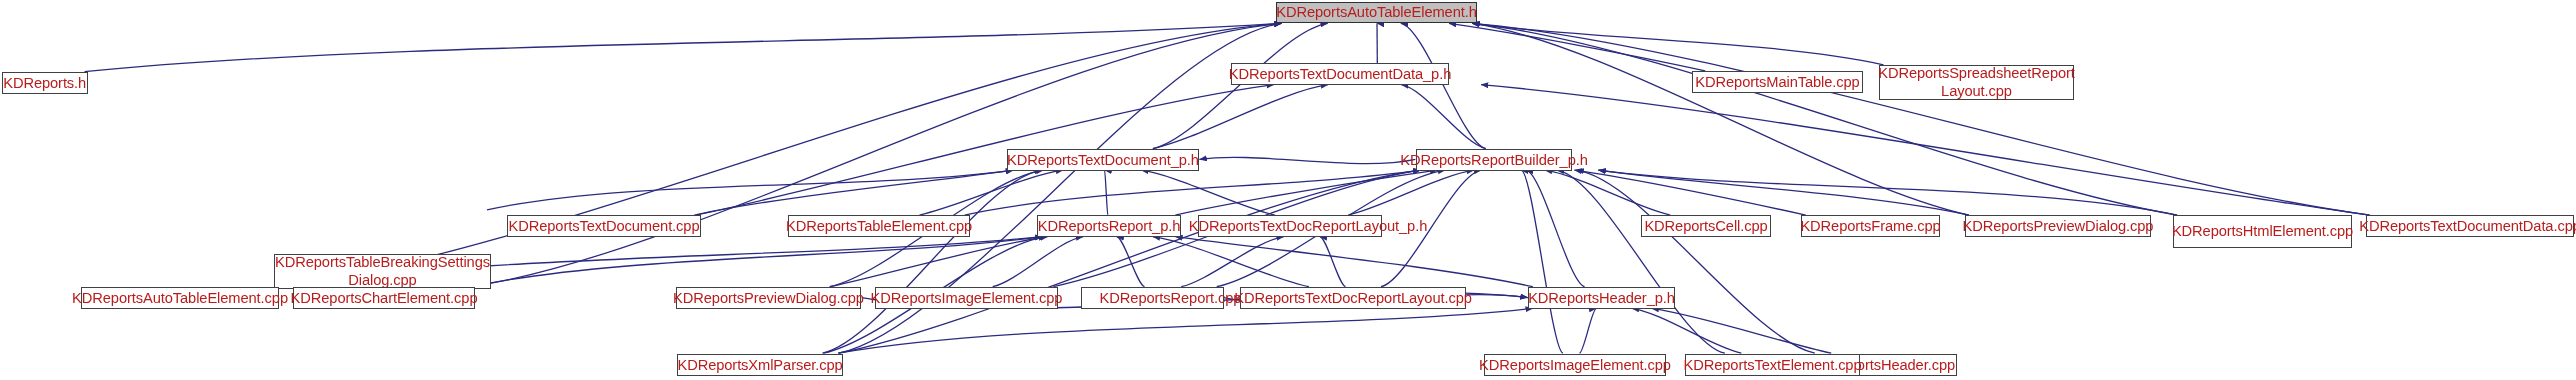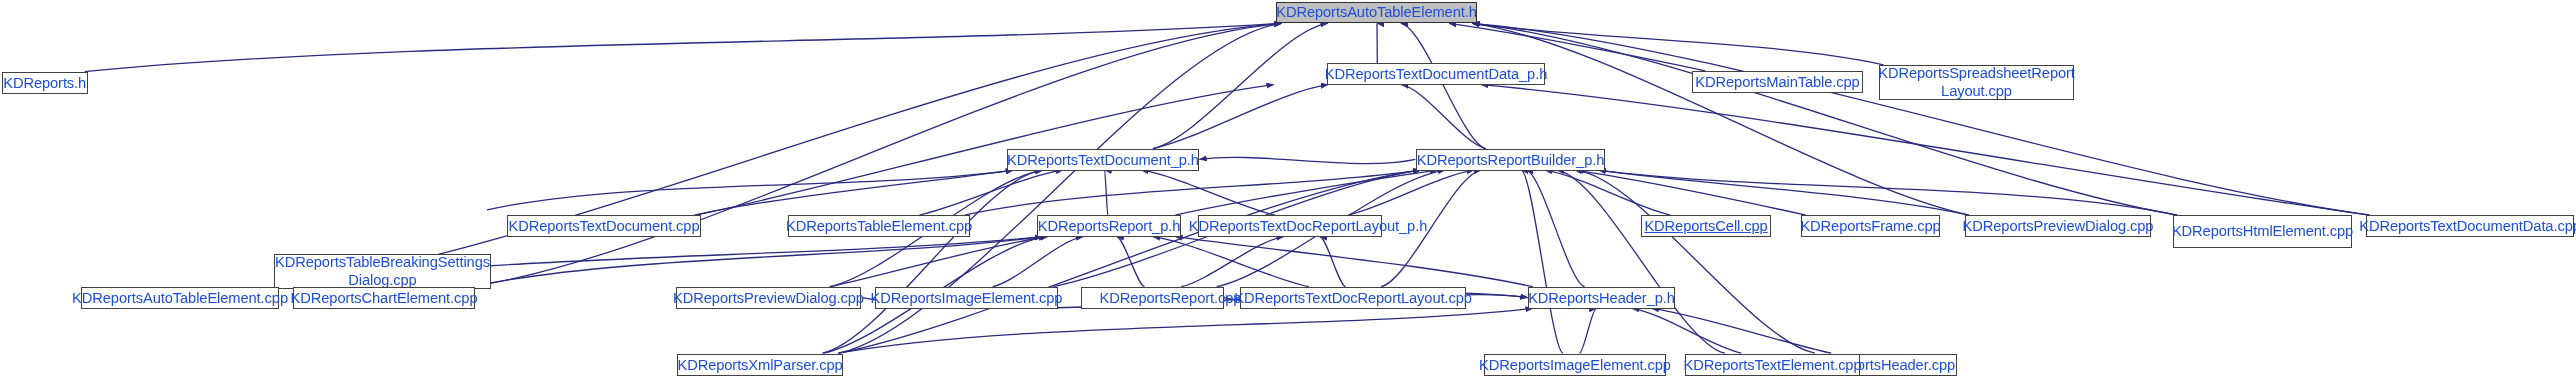"KDReportsAutoTableElement.h" .node { color: #1d4ed8 -> #b91c1c }
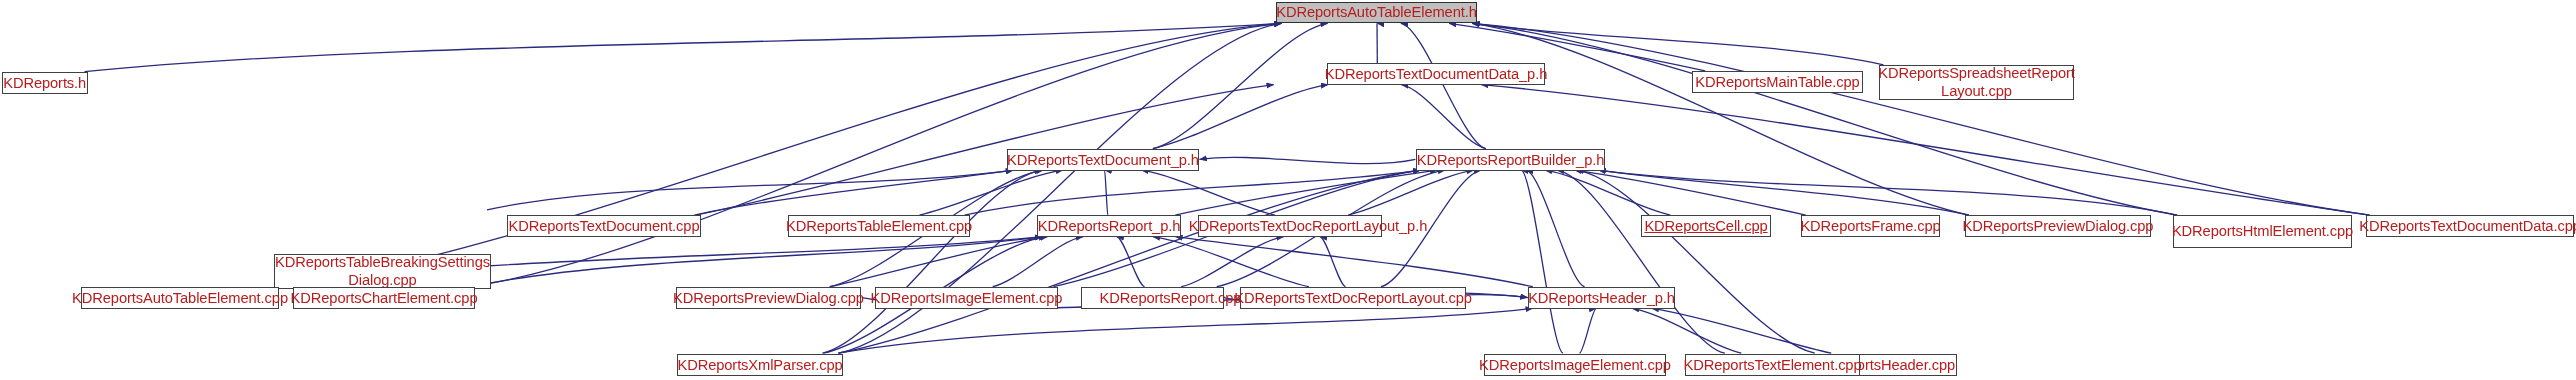"KDReportsTextDocumentData_p.h" div.node { left: 1327px -> 1231px }
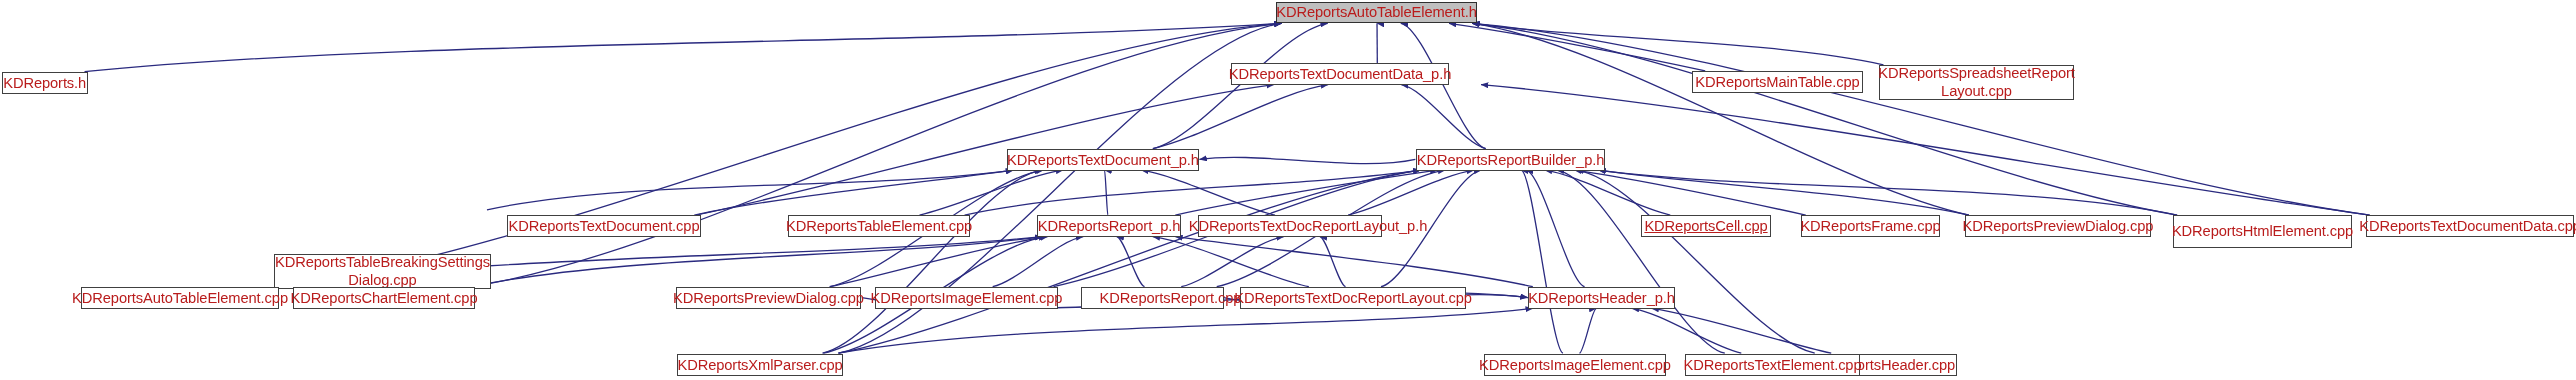"KDReportsReportBuilder_p.h" div.node { width: 189px -> 156px }
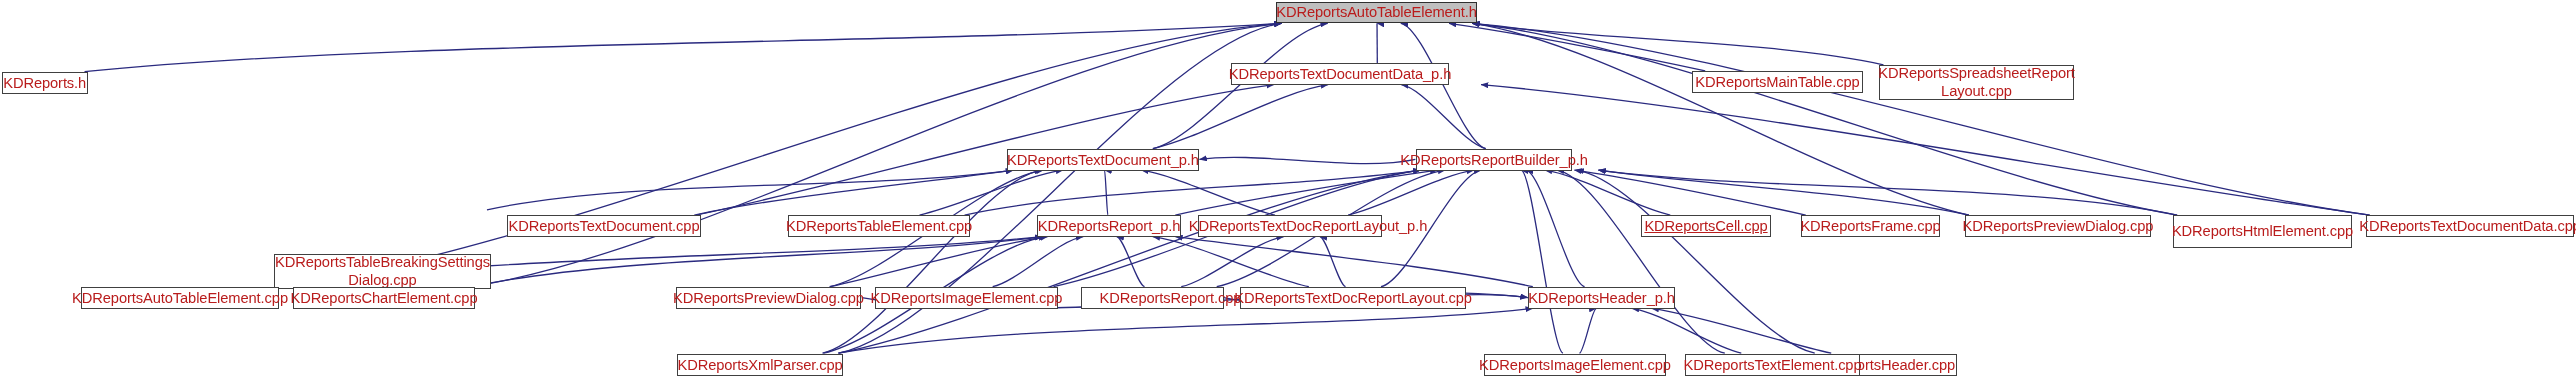"KDReportsCell.cpp" div.node { text-decoration: underline -> none }
